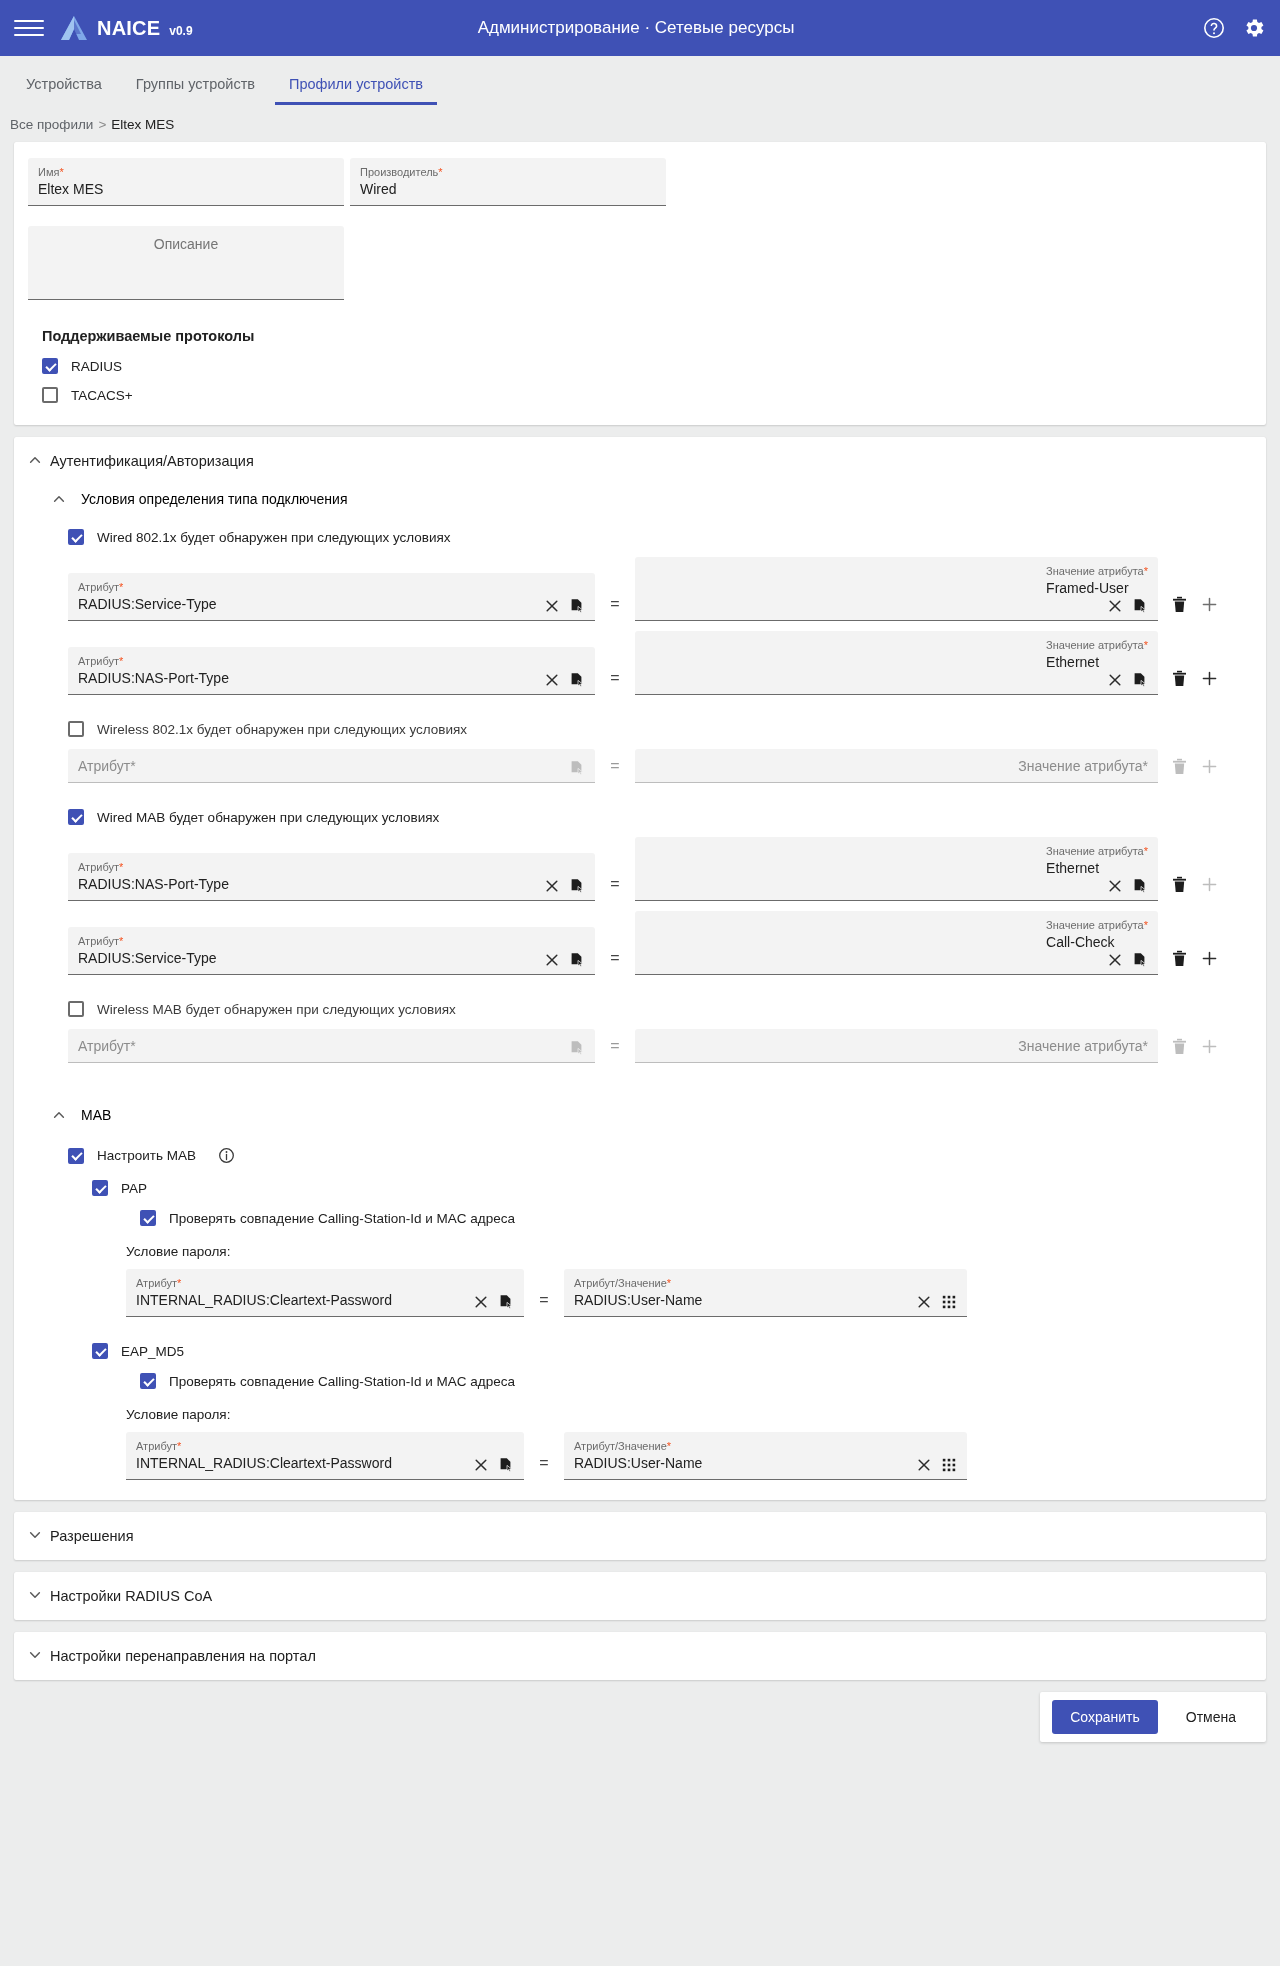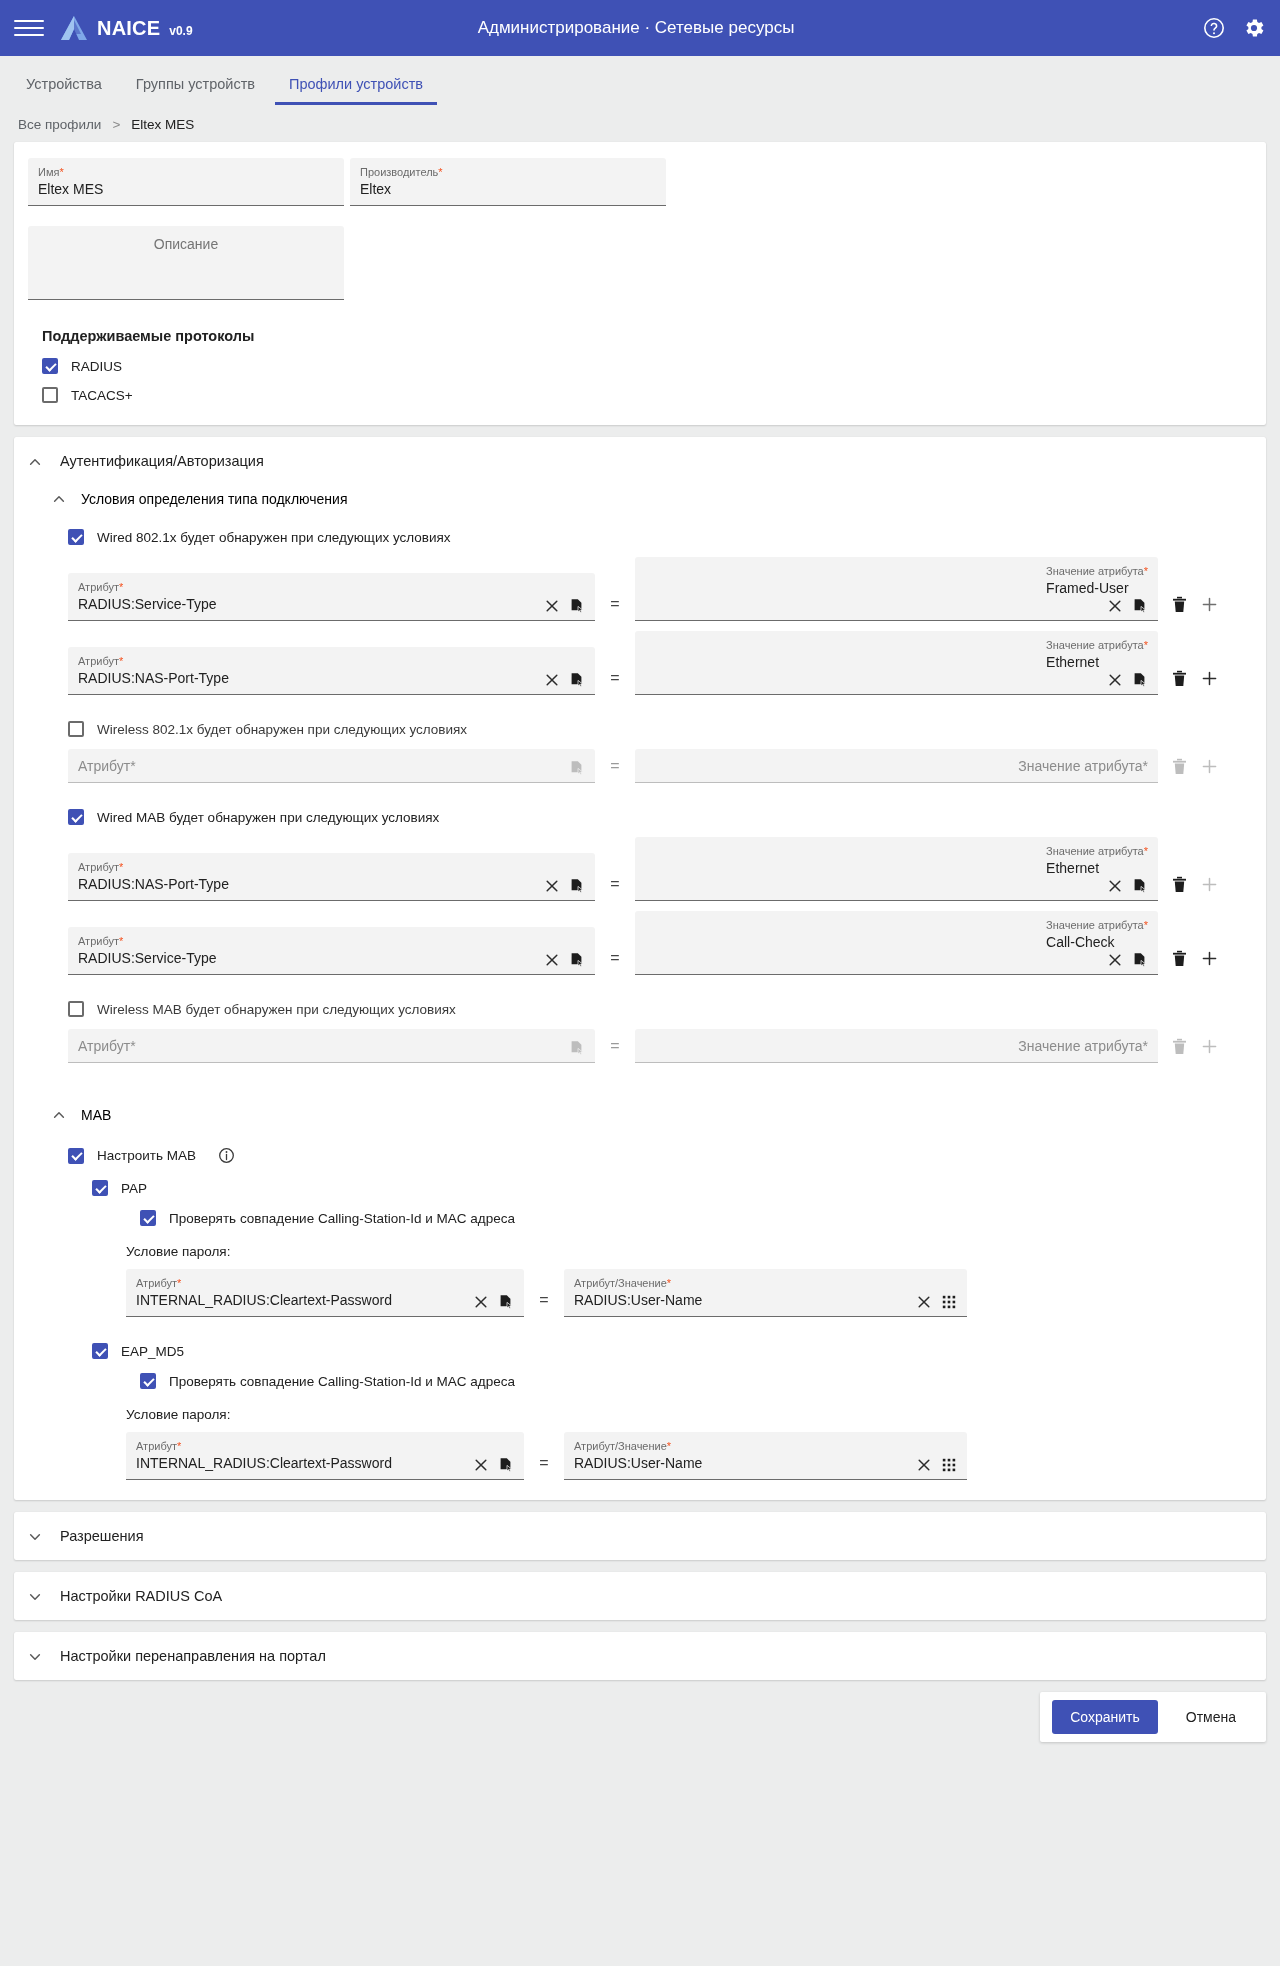"Все профили" .breadcrumb { gap: 11px -> 5px; padding: 12px 14px 10px 18px -> 12px 14px 10px 10px }
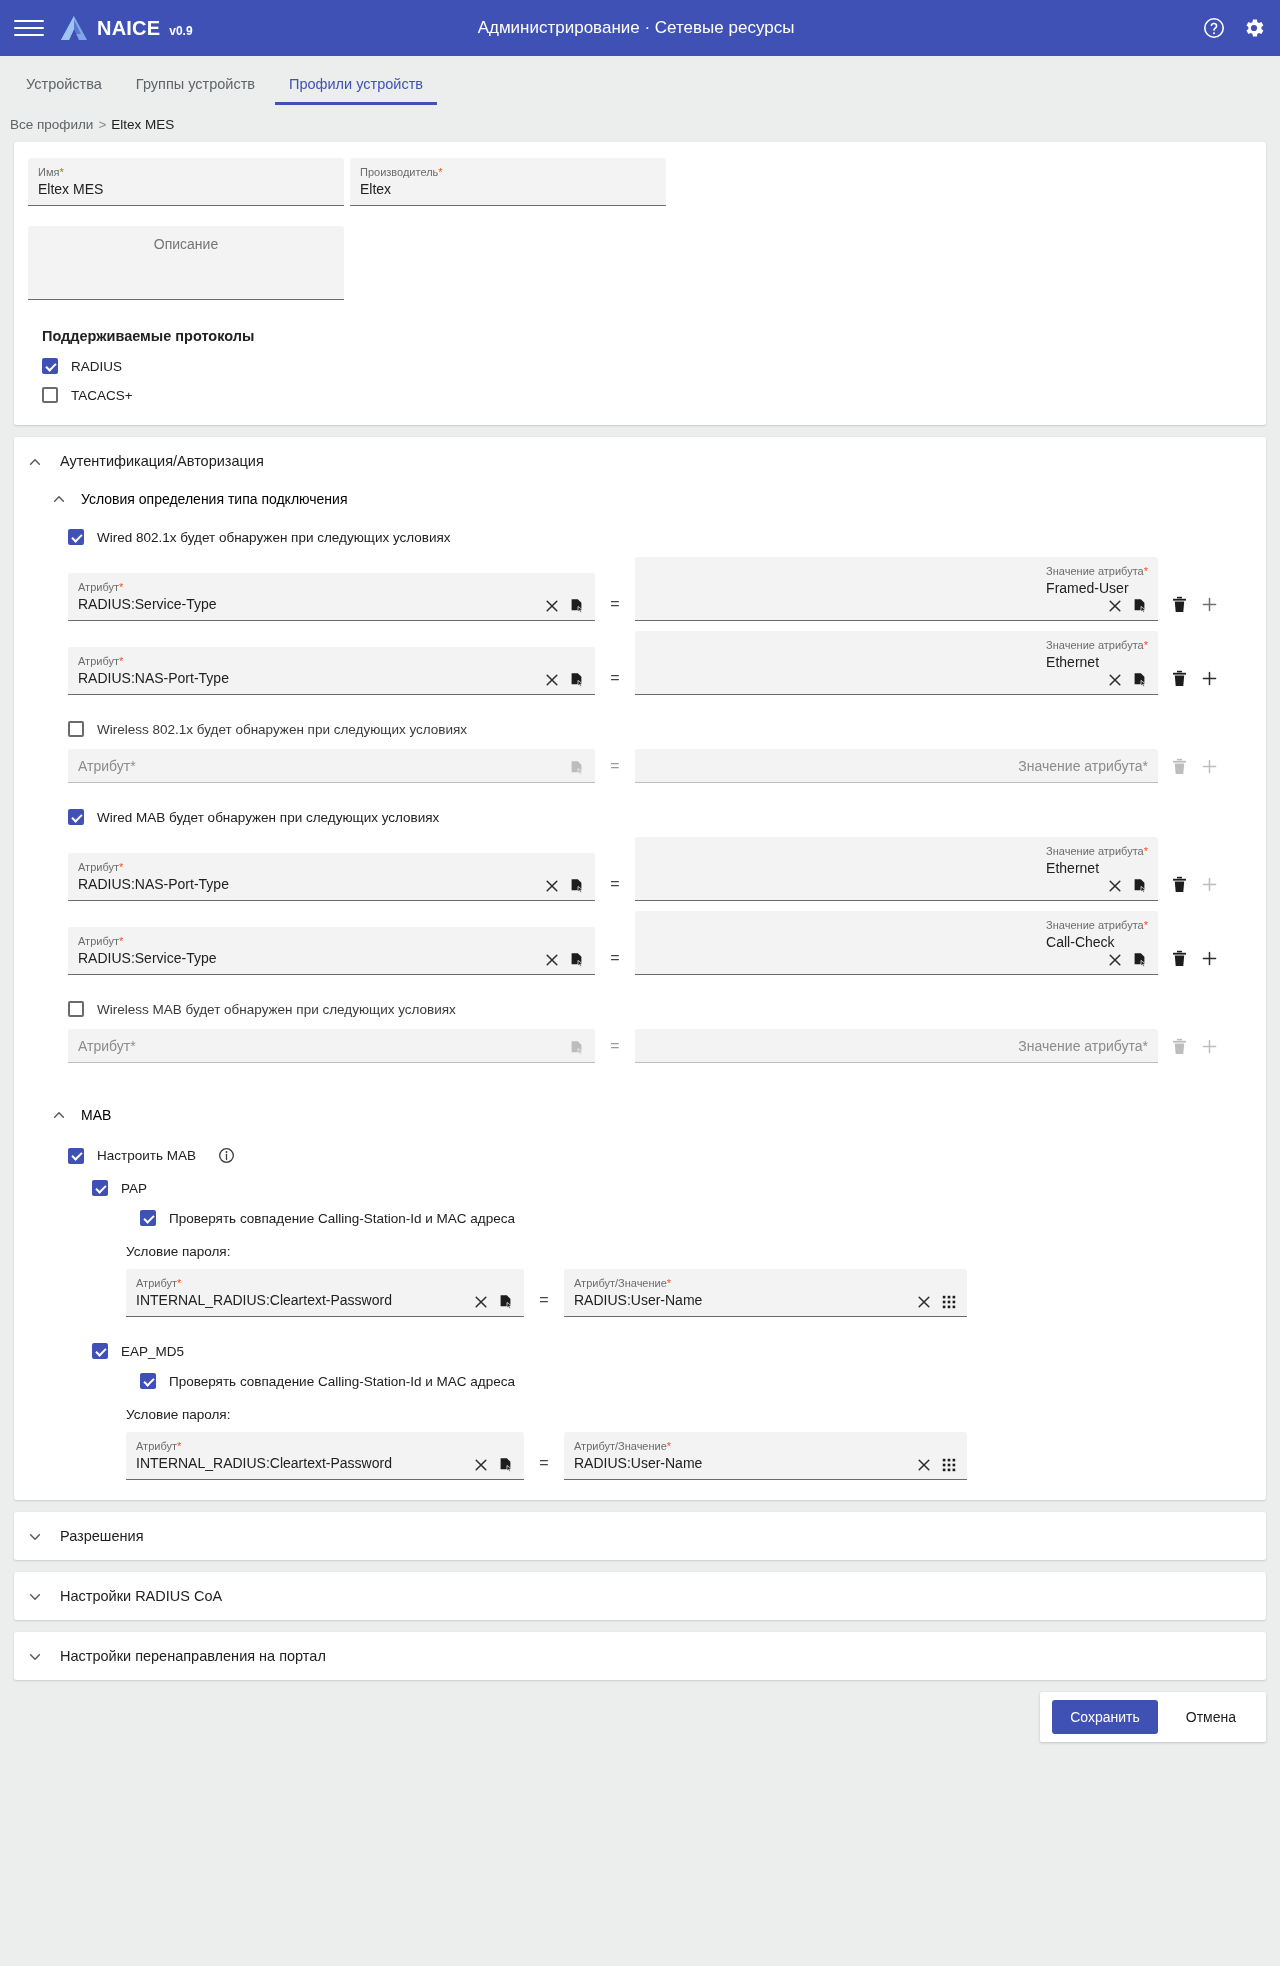"Eltex" div.field-value { text: Eltex -> Wired }
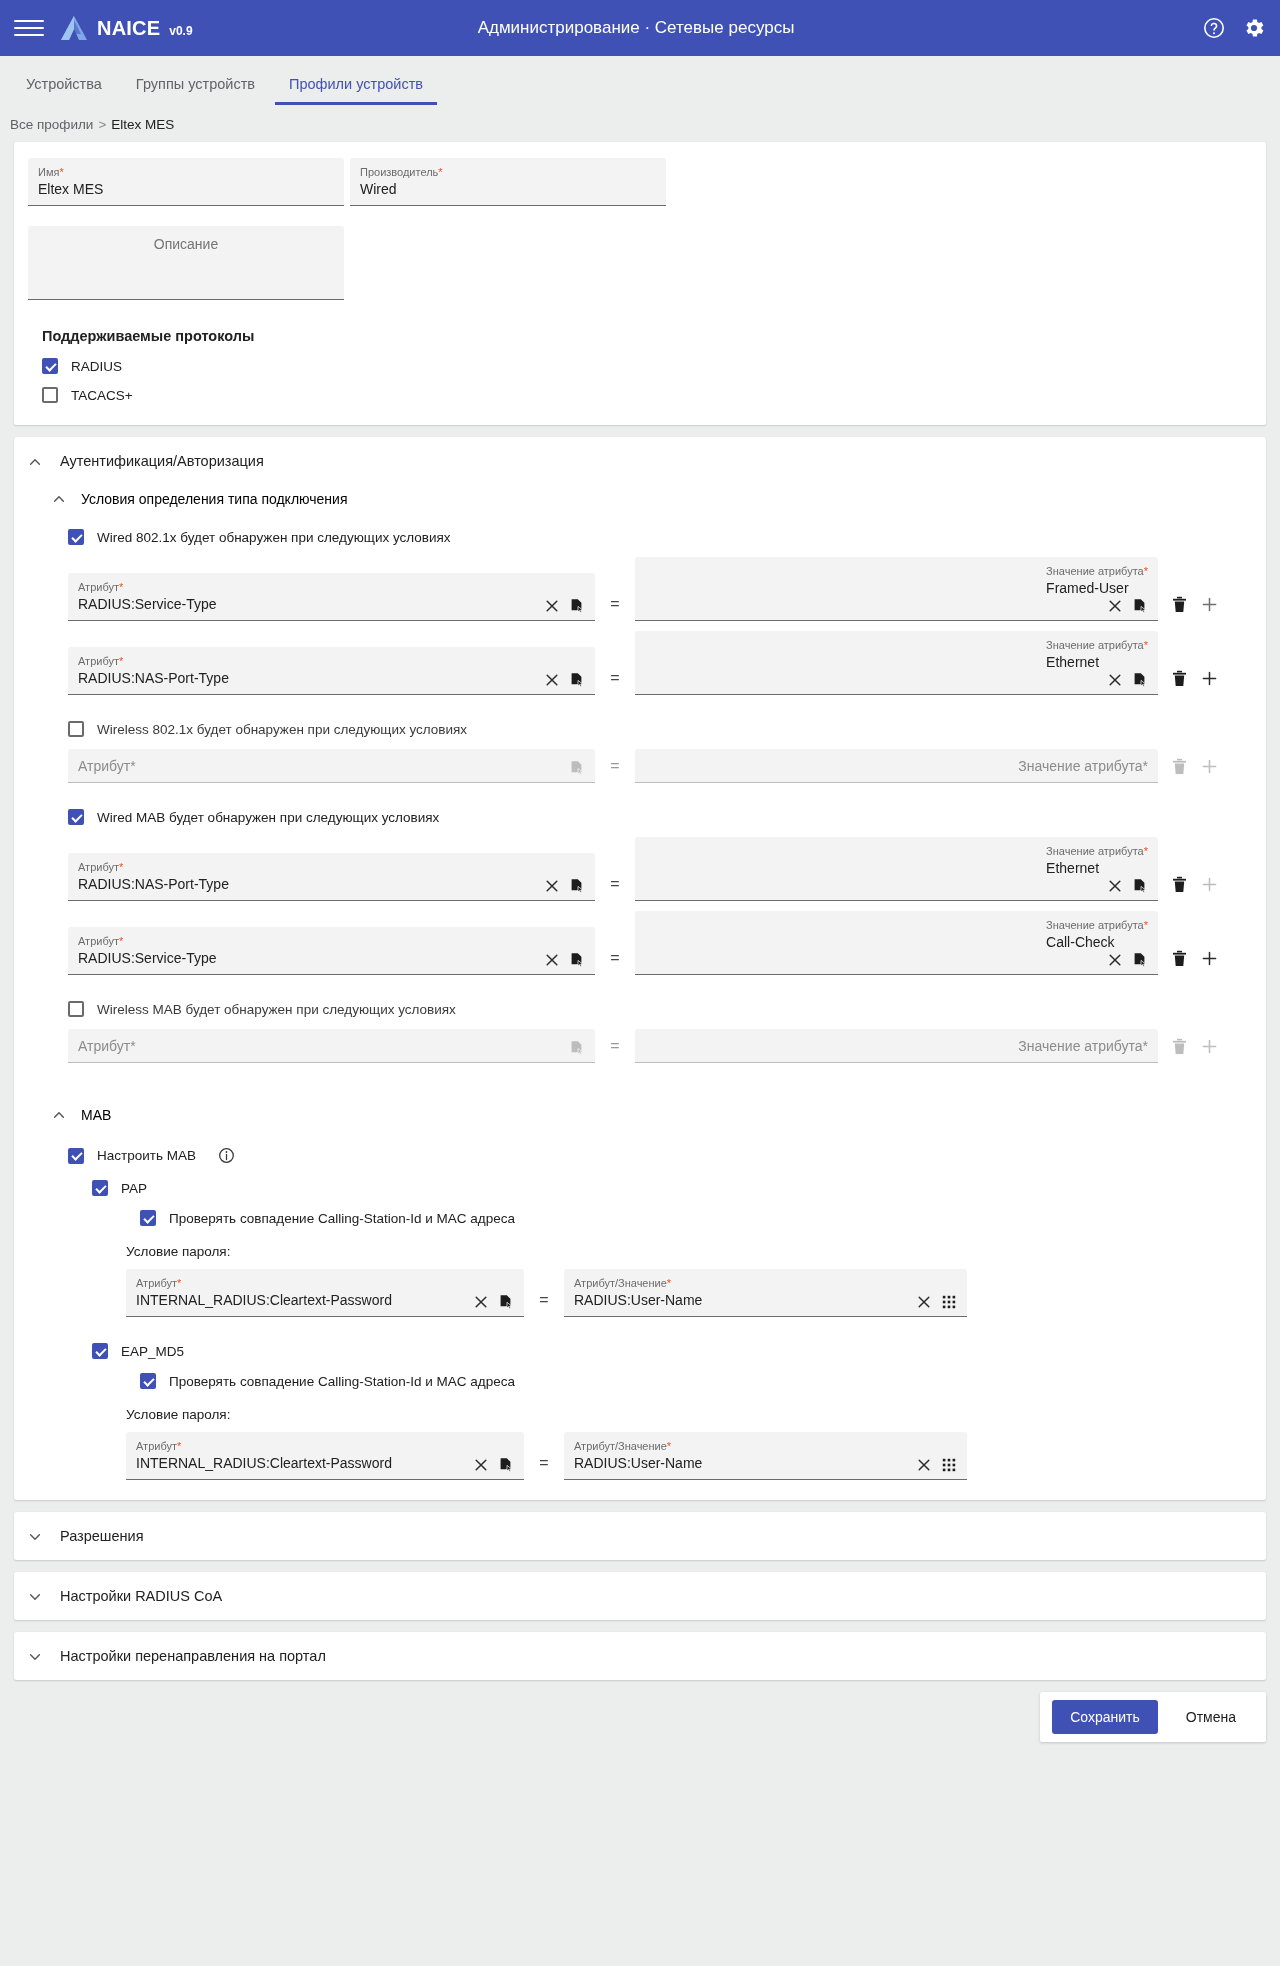"Аутентификация/Авторизация" .acc-head { align-items: flex-end -> flex-start; gap: 18px -> 8px }
